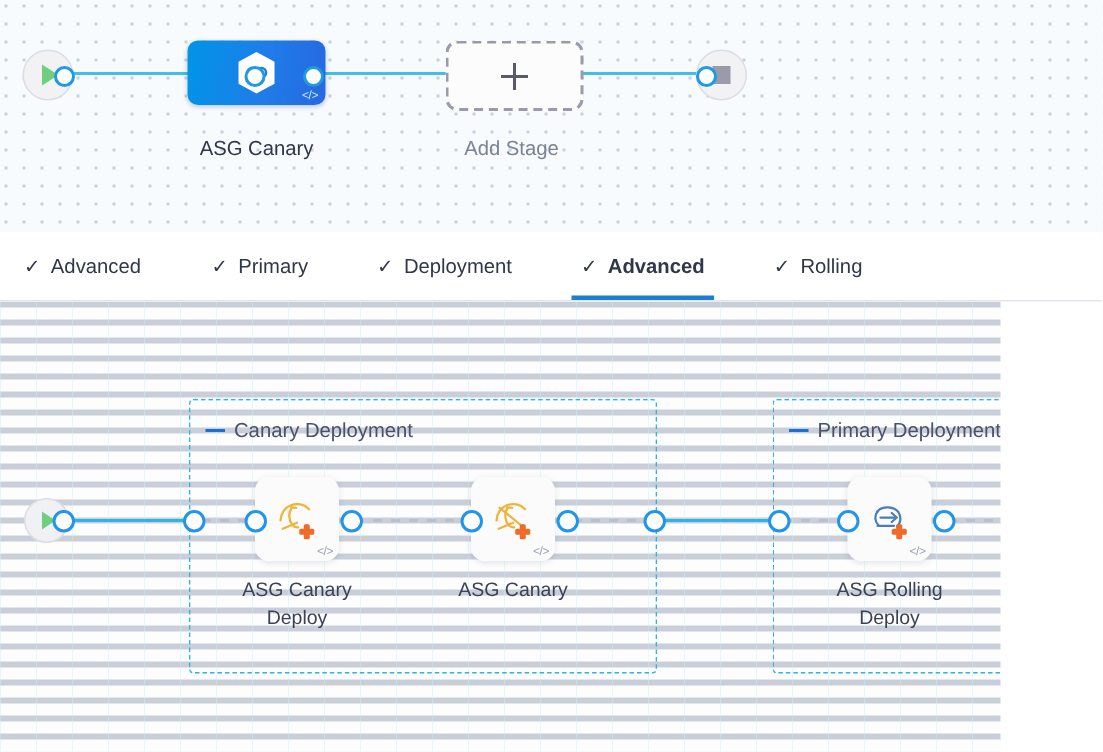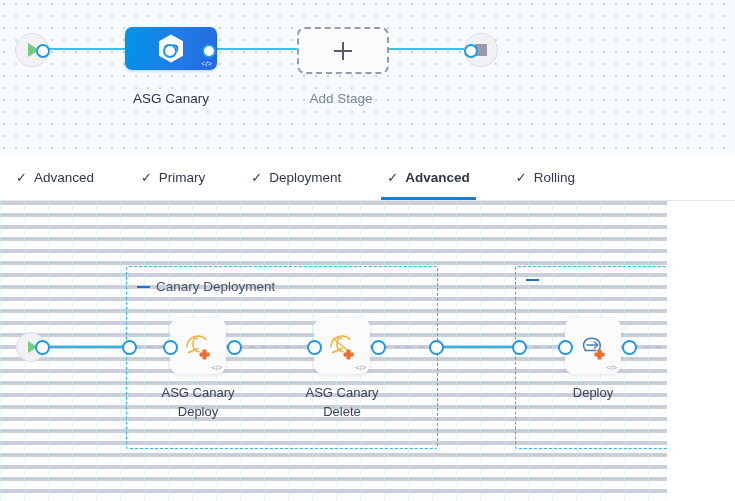"Primary Deployment" span { html: none -> <span>Primary Deployment</span> }
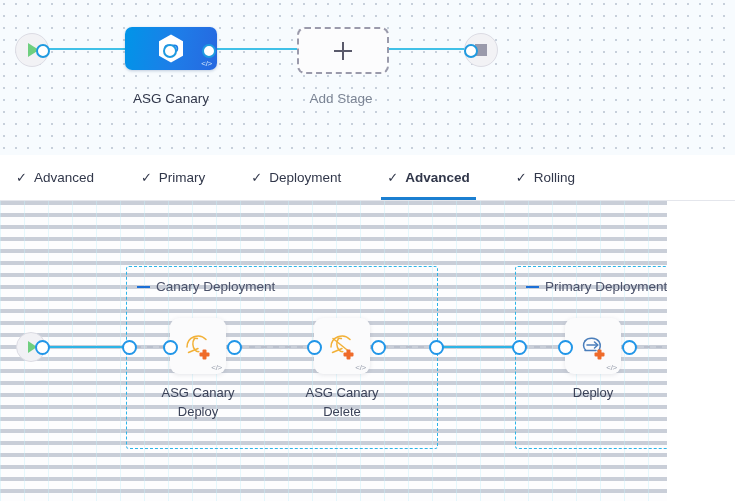"ASG Rolling" div { html: none -> <div>ASG Rolling</div> }
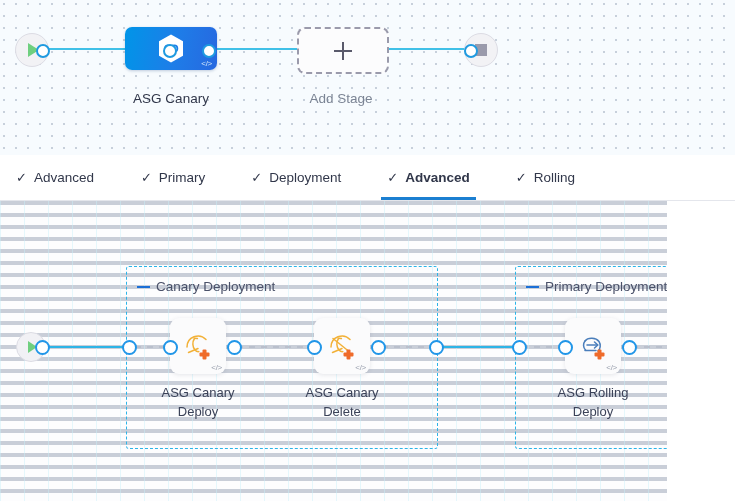"Delete" div { html: <div>Delete</div> -> none }
